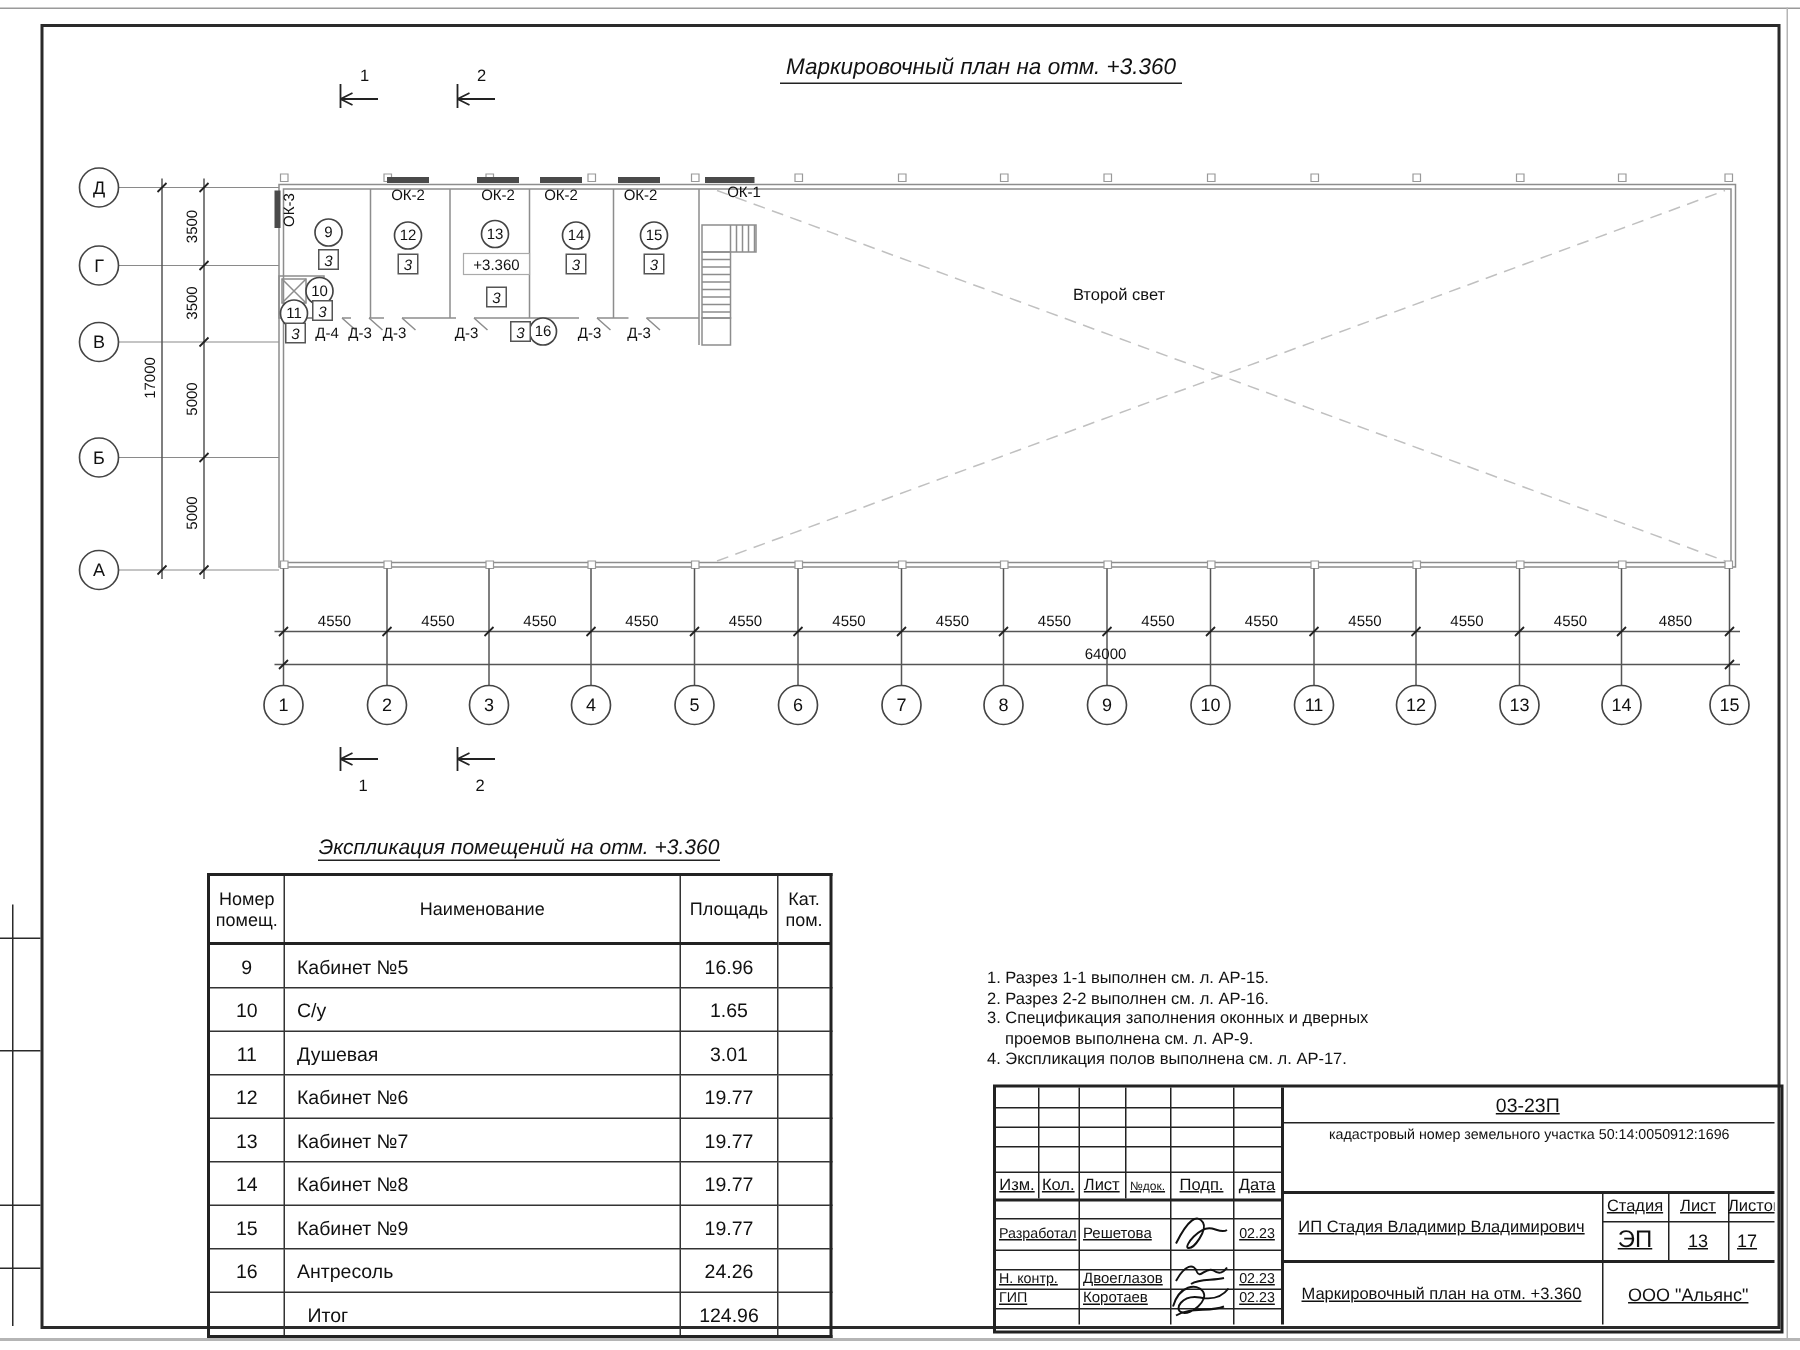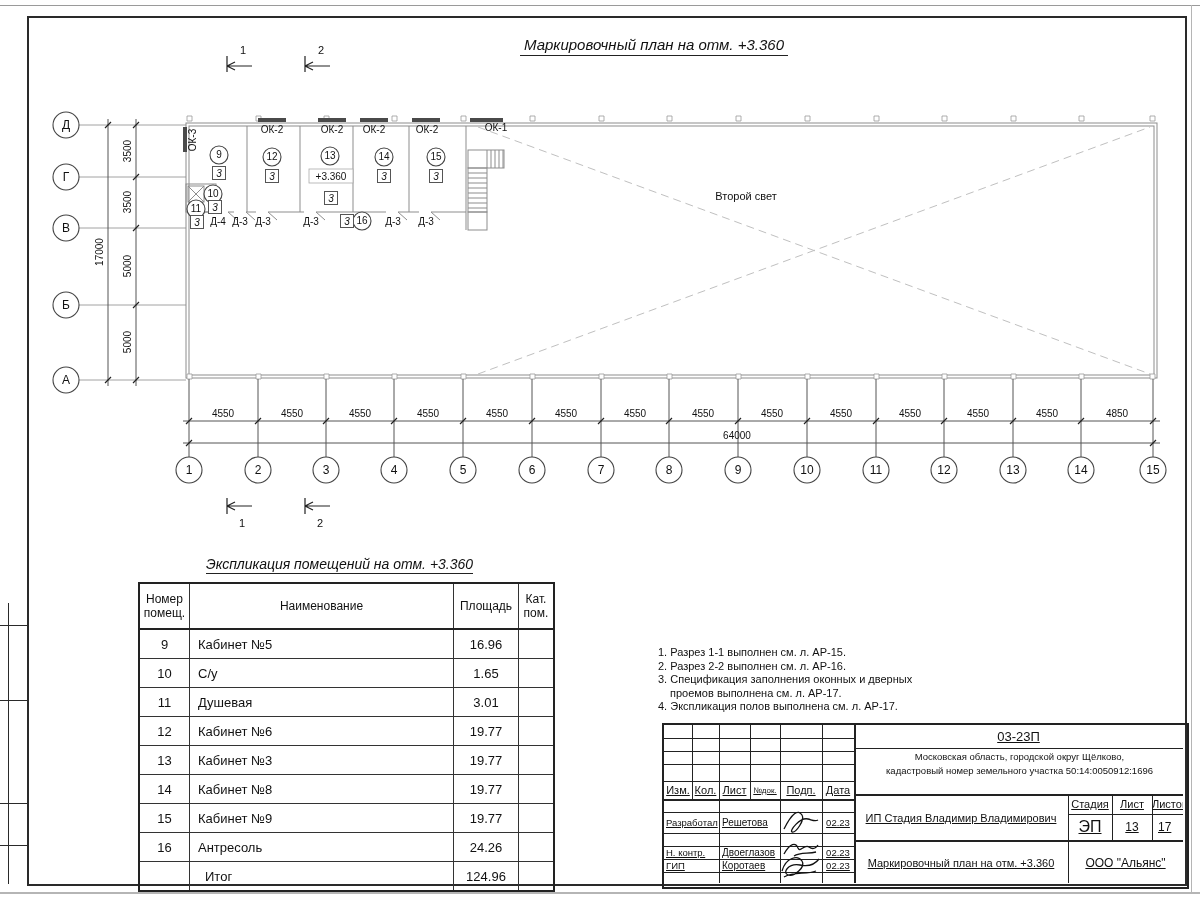"Экспликация помещений на отм. +3.360" #legend-title { text-align: none -> center }
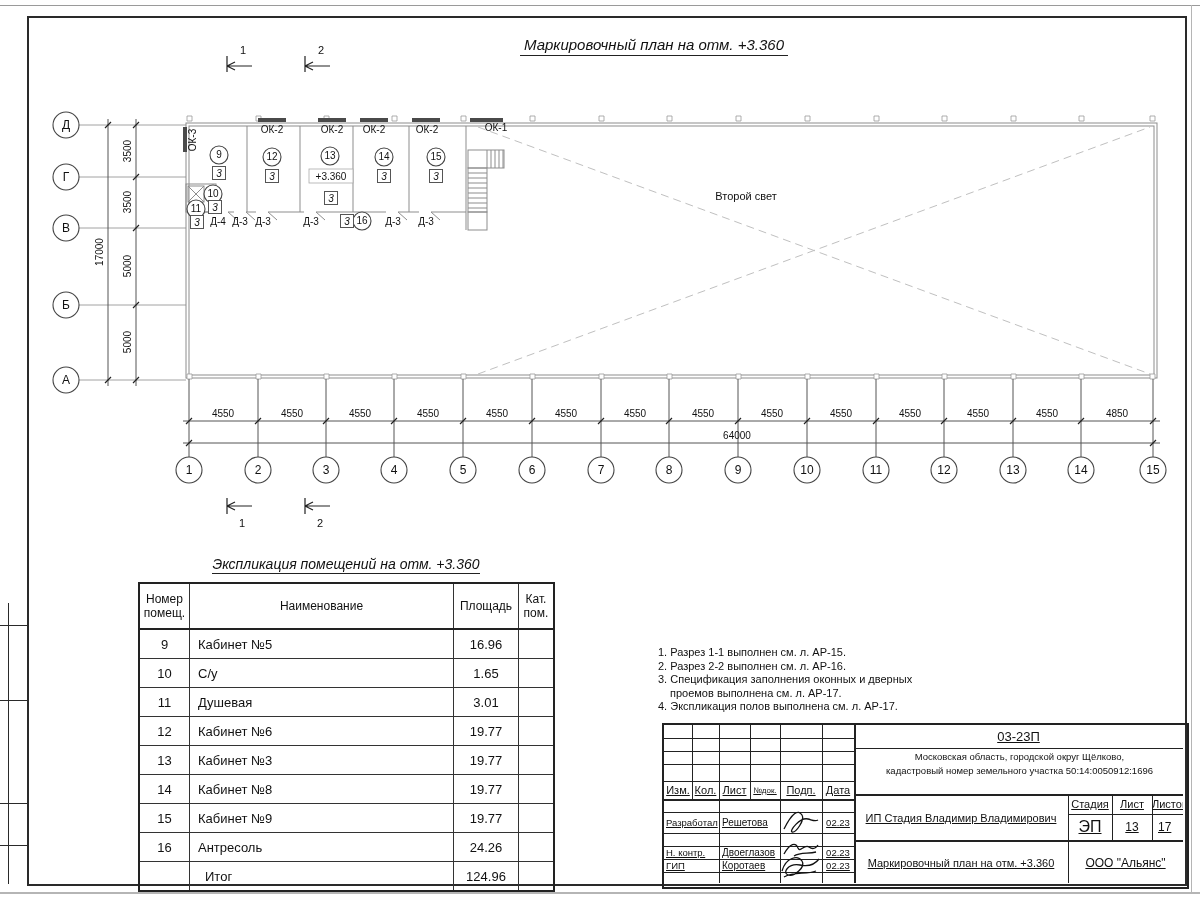"проемов выполнена см. л. АР-17." div.note-indent { text: АР-17 -> АР-9 }
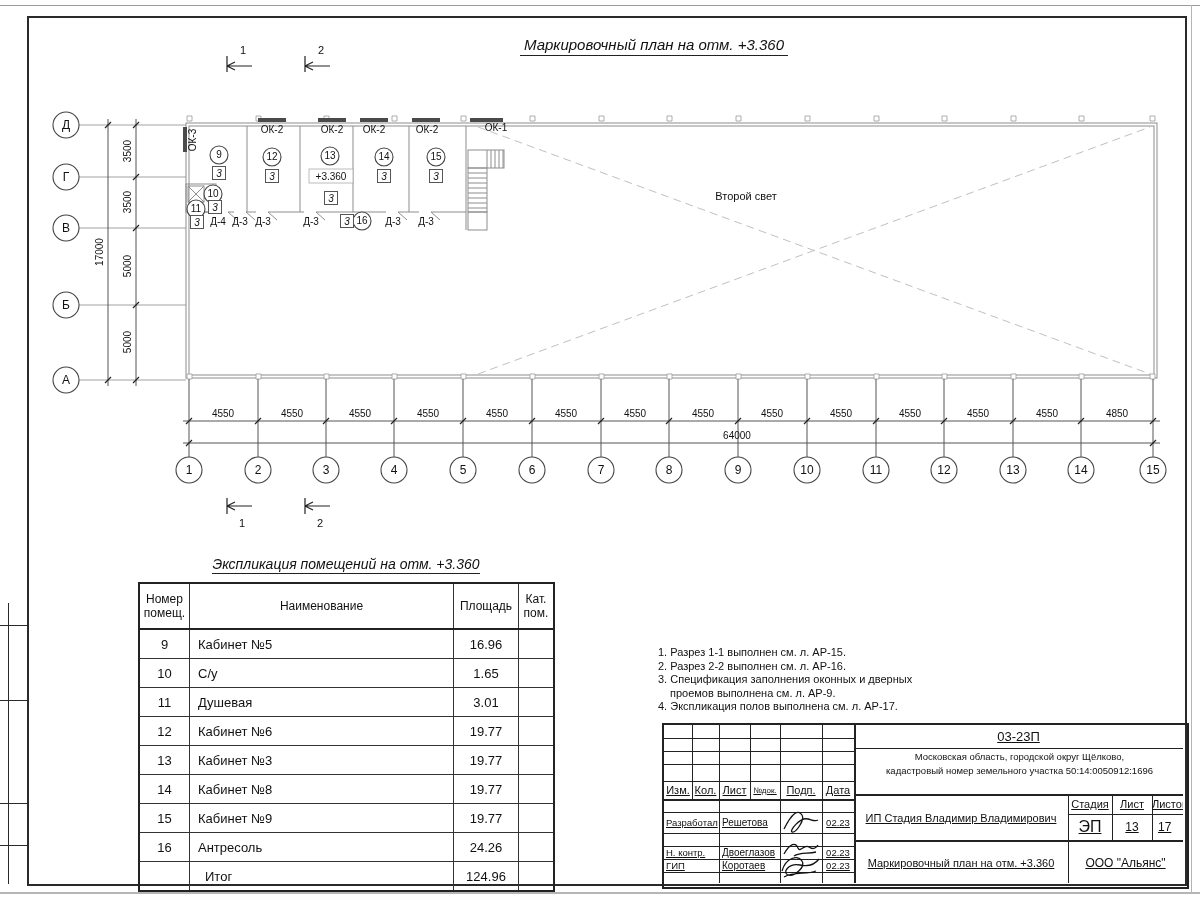"Кабинет №3" td.c-name { text: 3 -> 7 }
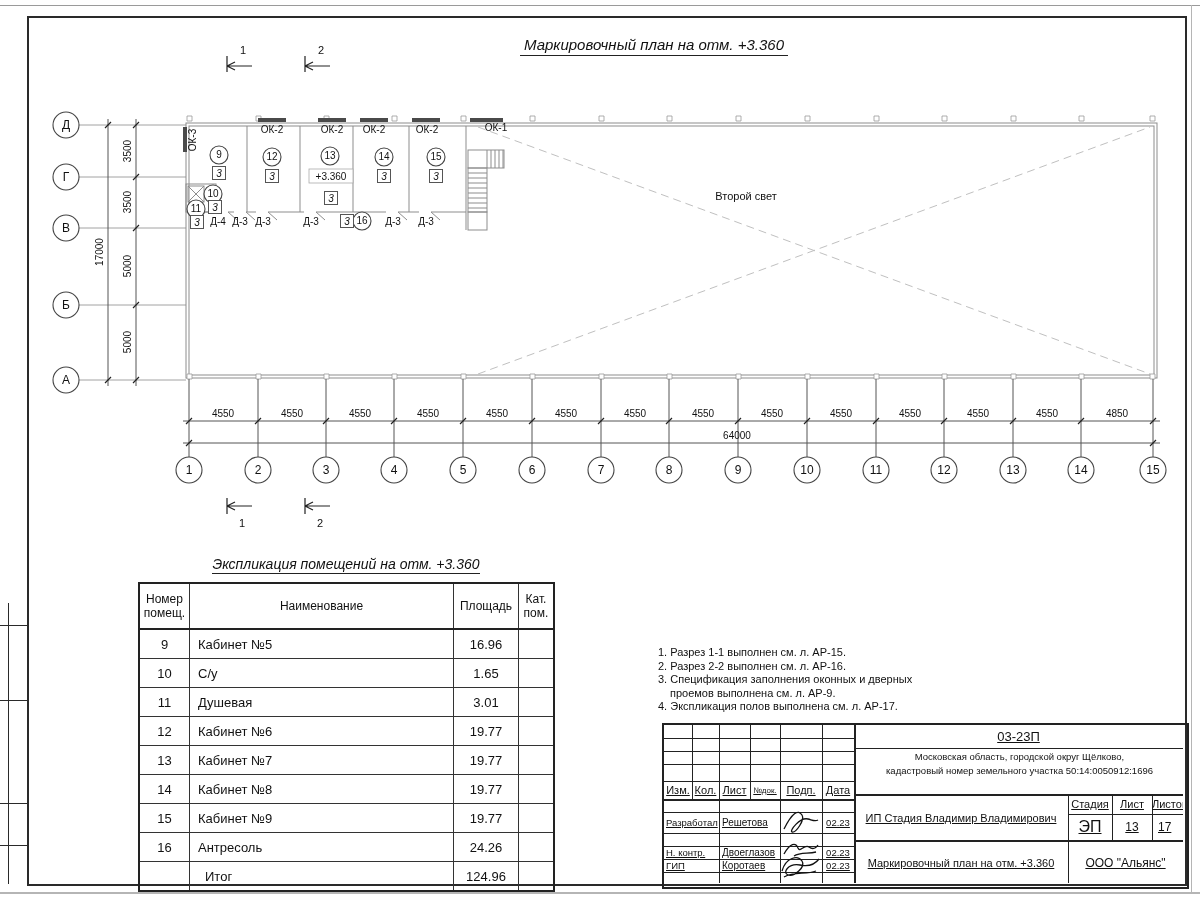"Московская область, городской округ" div { html: <div>Московская область, городской округ Щёлково,</div> -> none }
